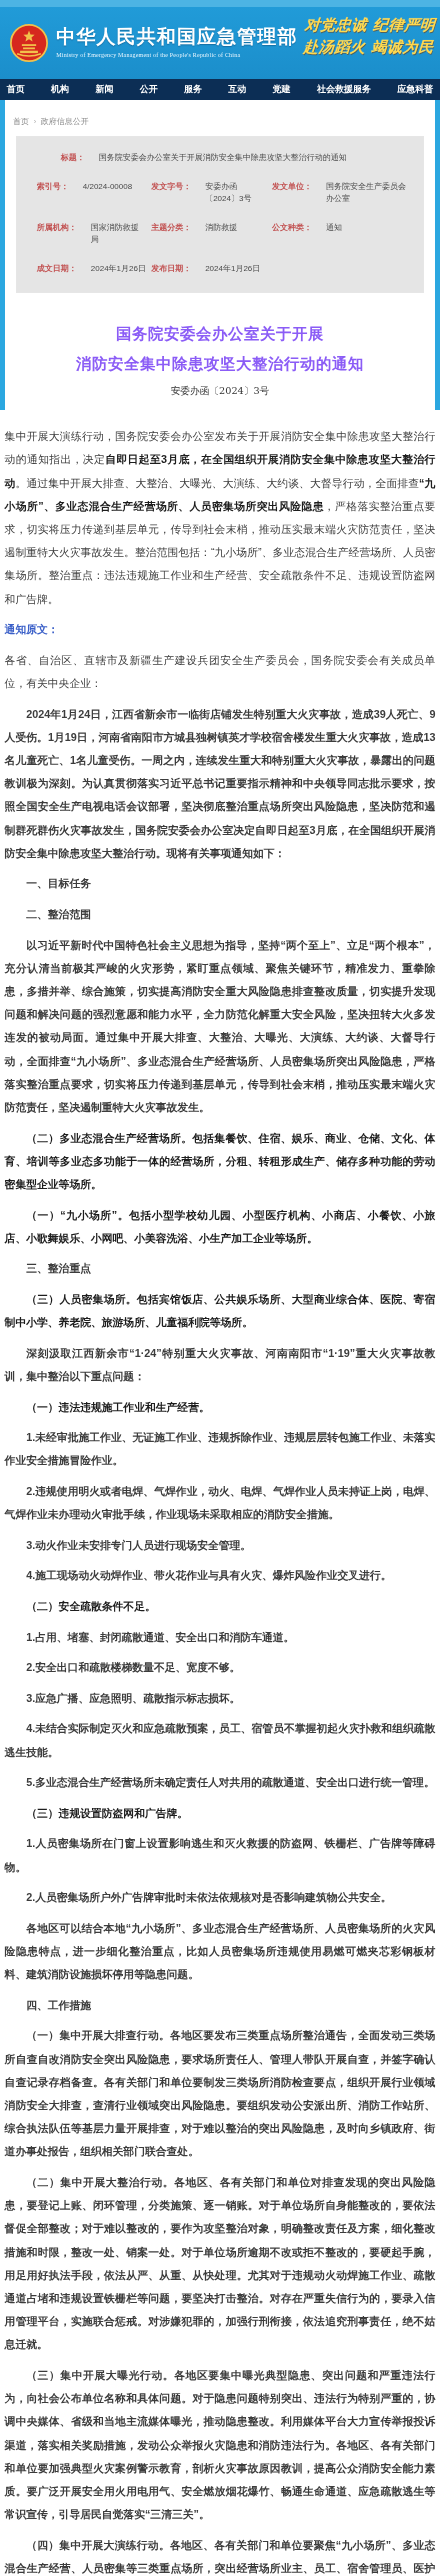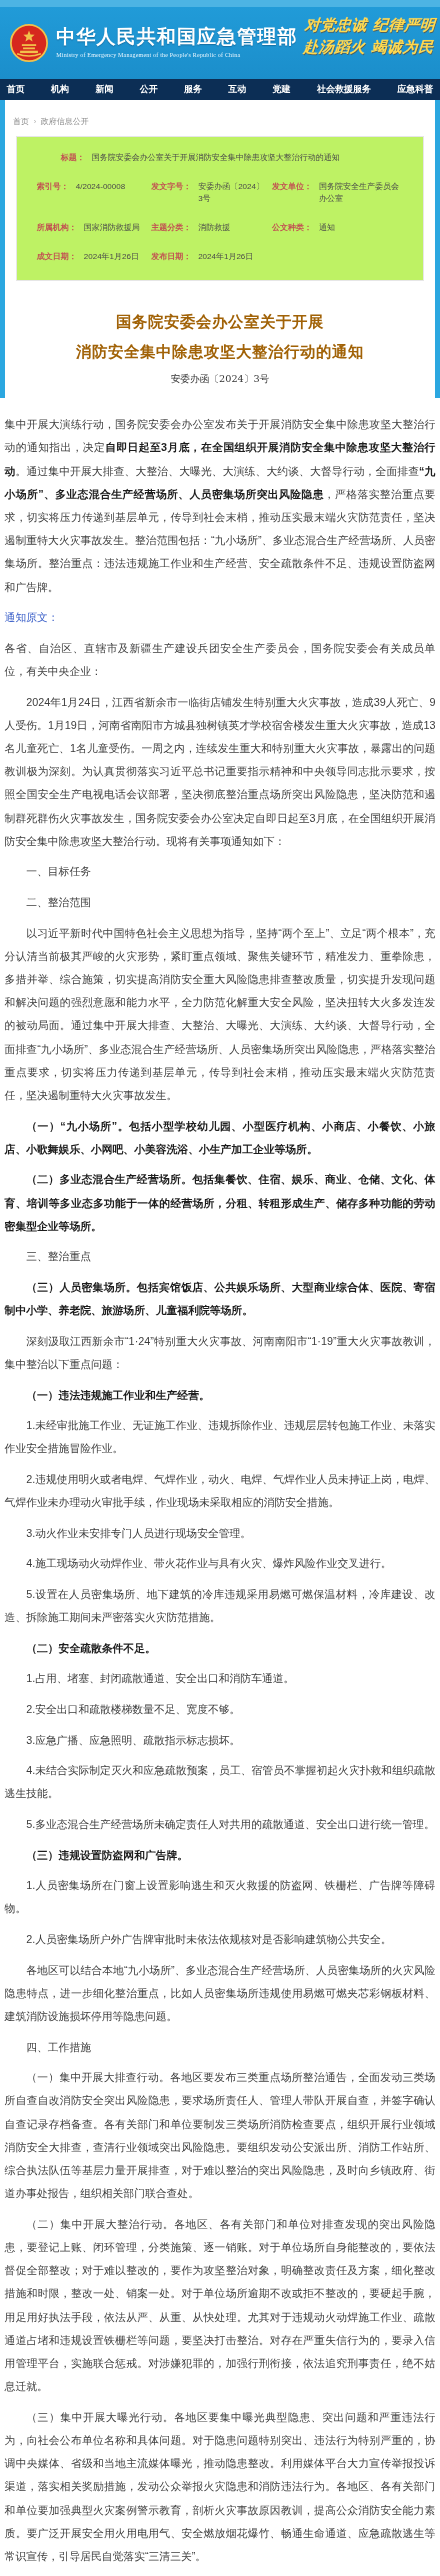"标题：" .meta-box { background: #bef264 -> #e5e5e5 }
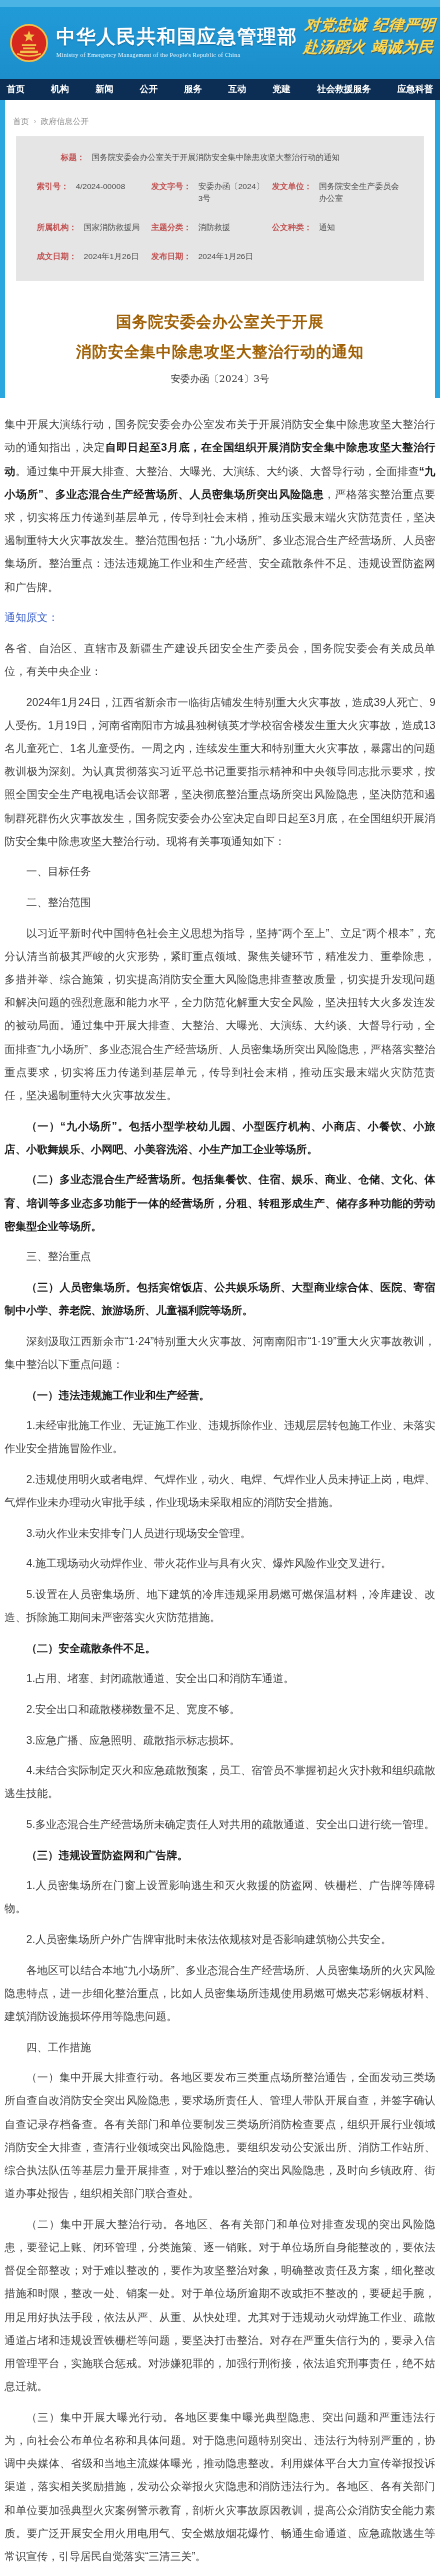"国务院安委会办公室关于开展消防安全集中除患攻坚大整治行动的通知" .mvalue { margin-left: 7px -> 14px }
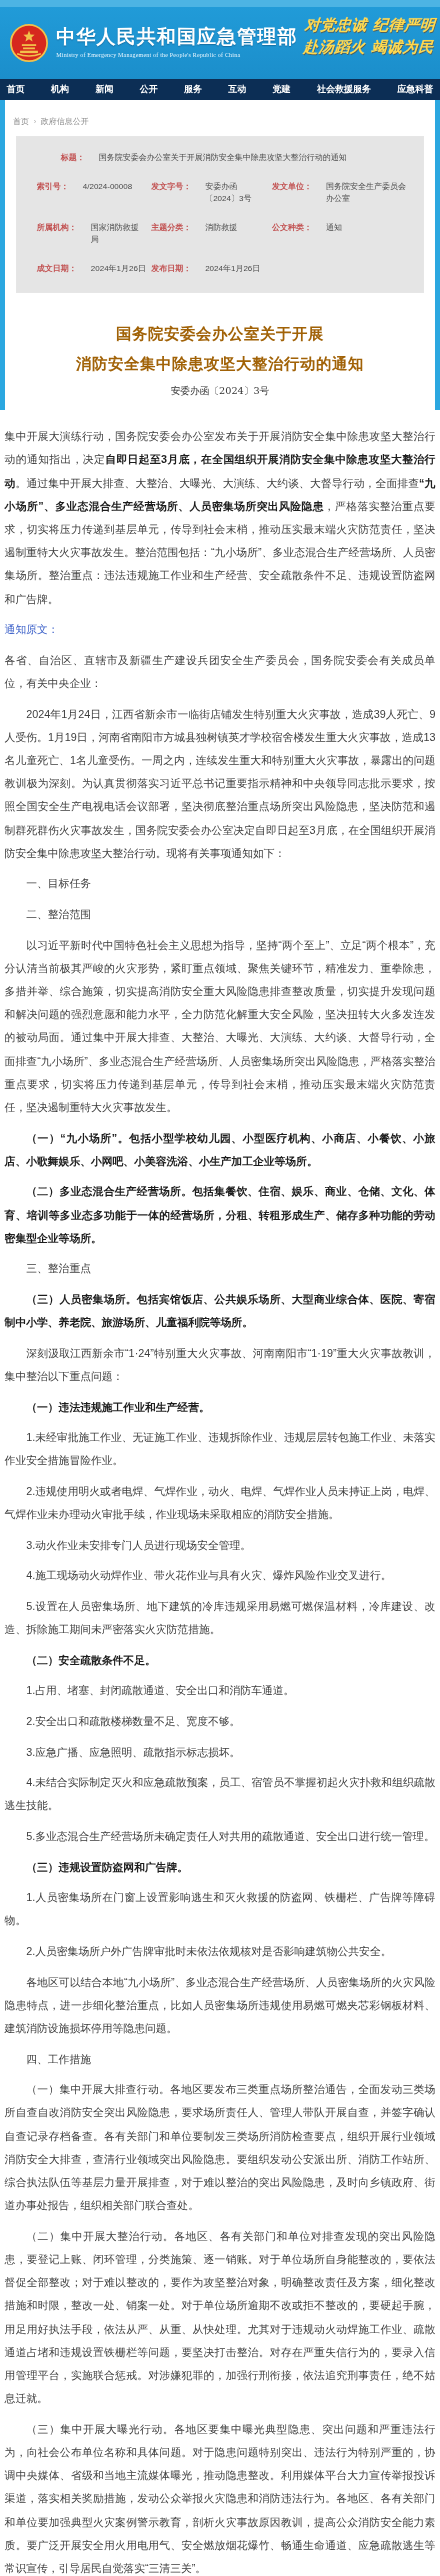"国务院安委会办公室关于开展" .doc-title { color: #a16207 -> #8b5cf6 }
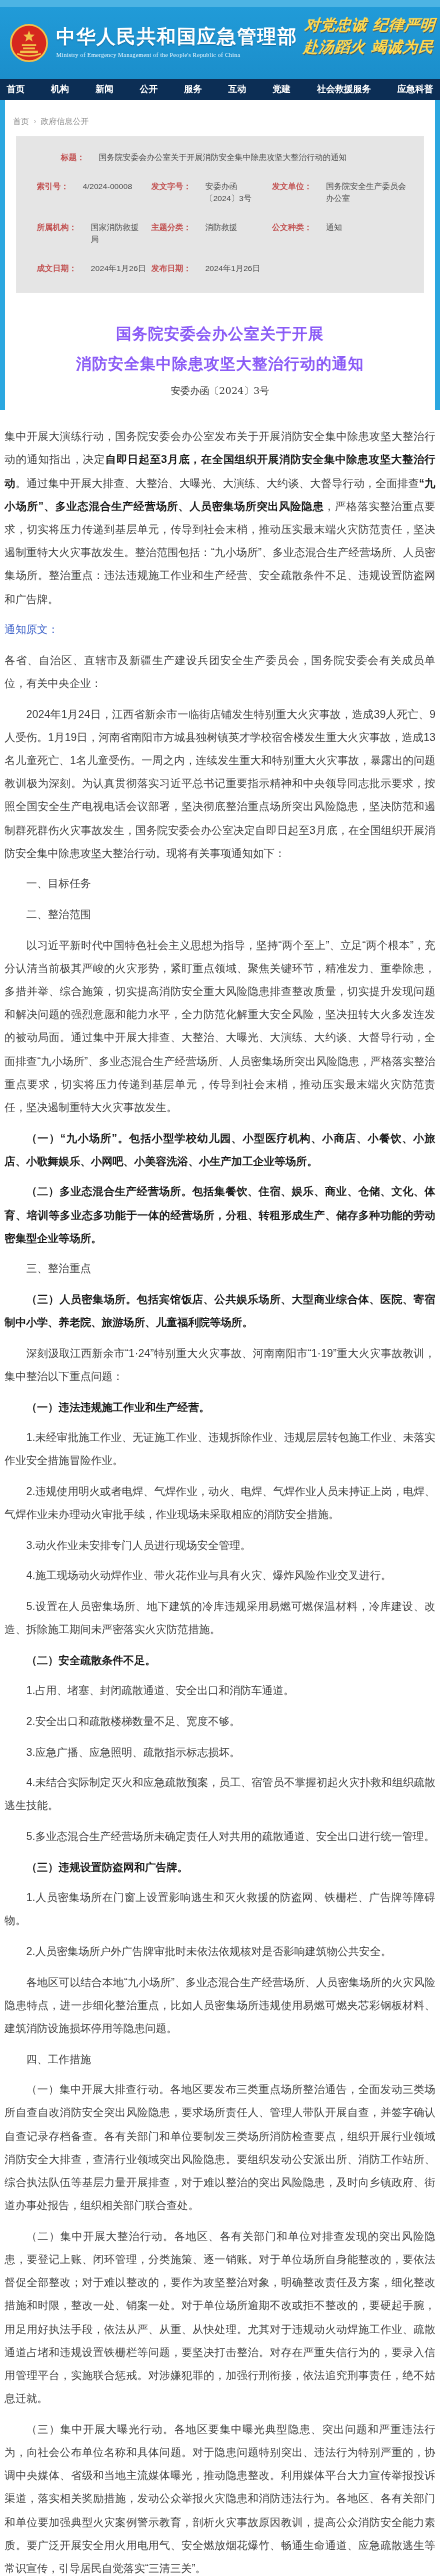"通知原文：" .para.bluelabel { font-weight: normal -> bold }
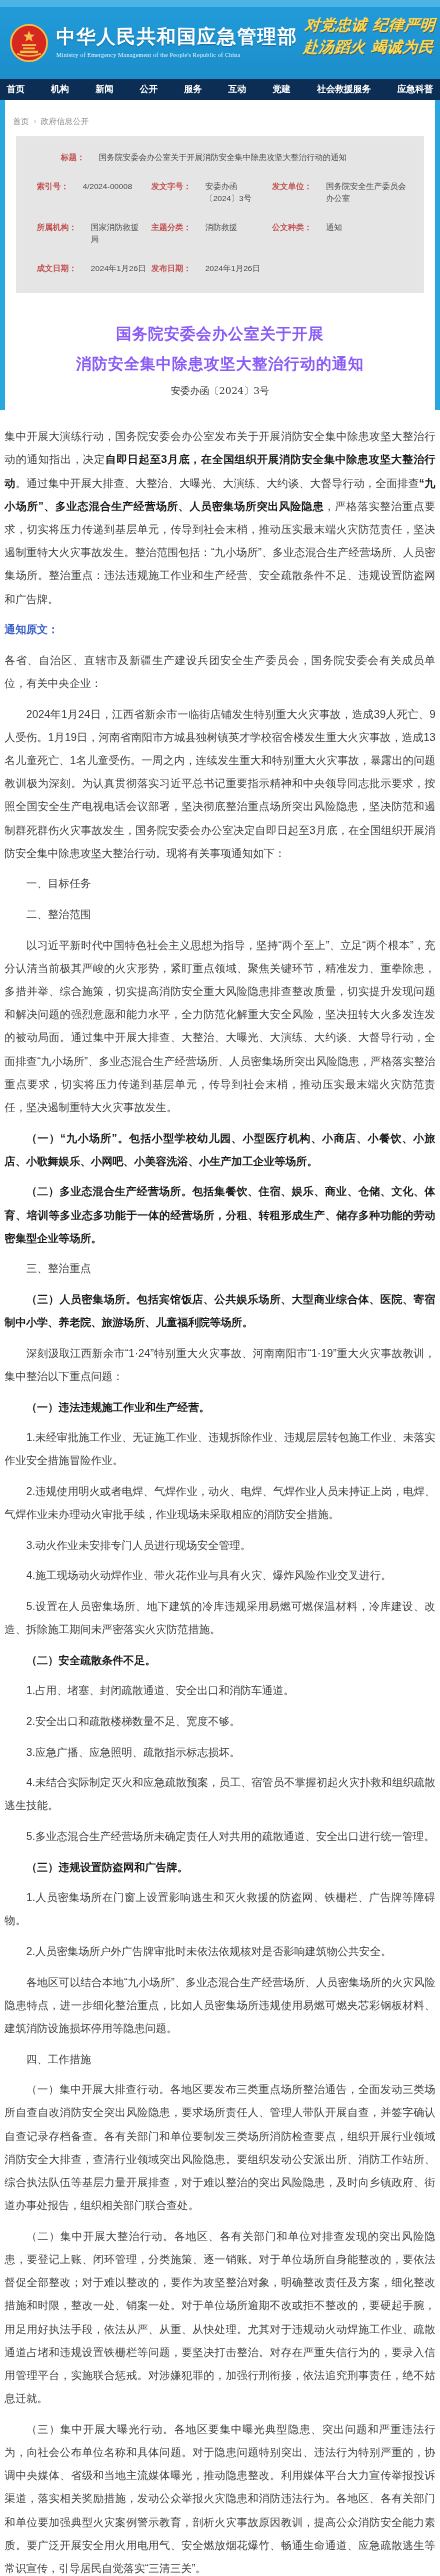"2024年1月24日，江西省新余市一临街店铺发生特别重大火灾事故，造成39人死亡" .para.indent { font-weight: none -> bold }
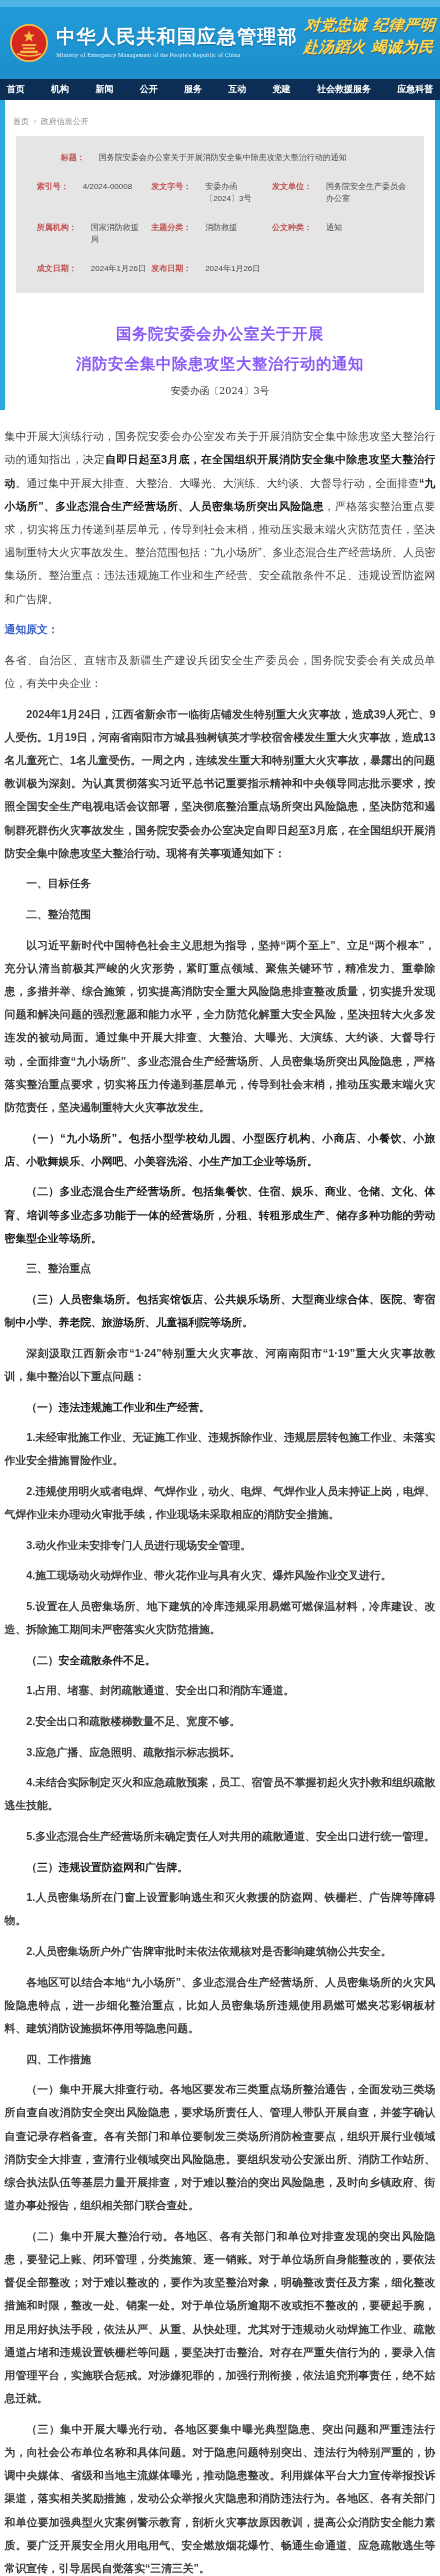"（一）“九小场所”。包括小型学校幼儿园、小型医疗机构、小商店、小餐饮、小旅店、小" p.para { order: before "（二）多业态混合生产经营场所。包括集餐饮、住宿、娱乐、商业、仓储、文化、体育、培" -> after "（二）多业态混合生产经营场所。包括集餐饮、住宿、娱乐、商业、仓储、文化、体育、培" }
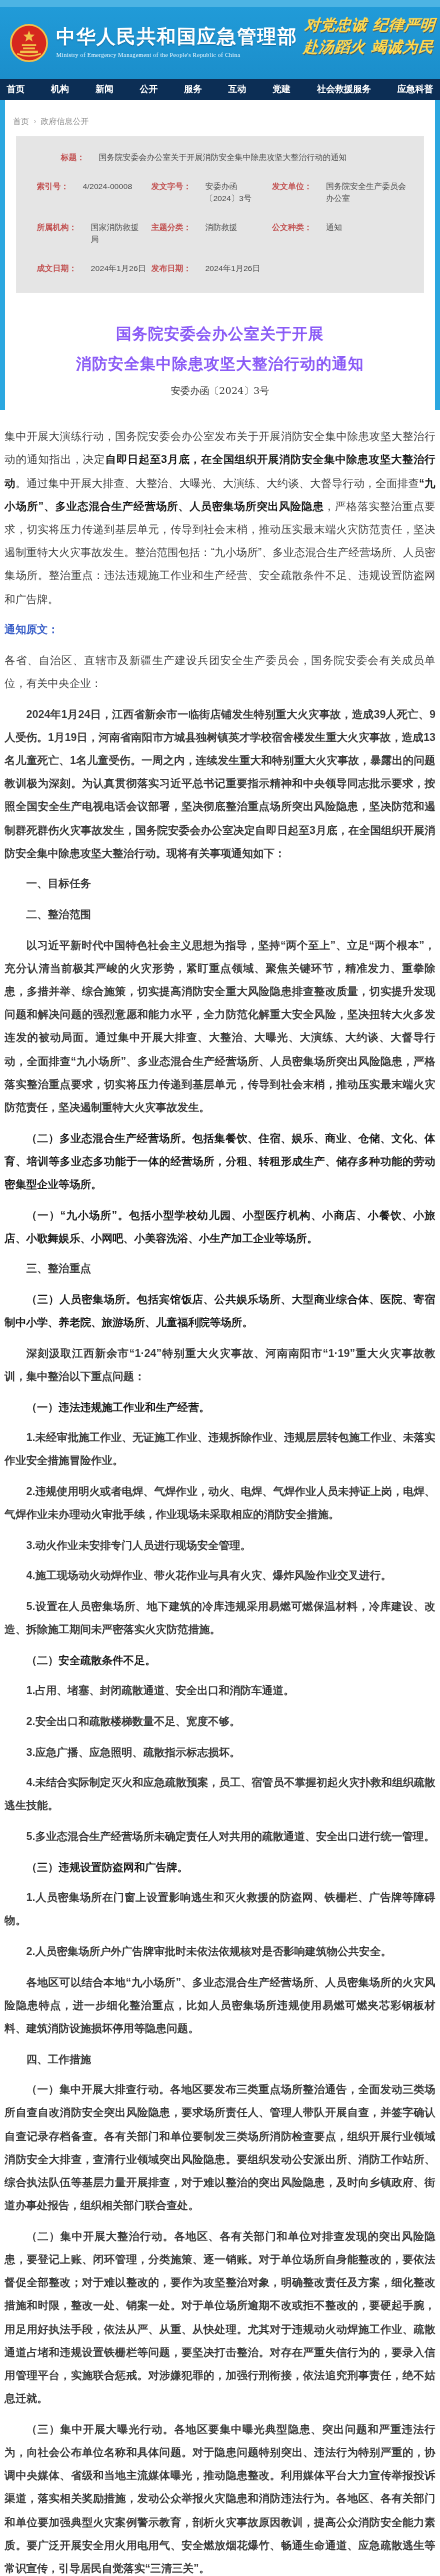"5.设置在人员密集场所、地下建筑的冷库违规采用易燃可燃保温材料，冷库建设、改造、" p.para { html: <p><span>5.设置在人员密集场所、地下建筑的冷库违规采用易燃可燃保温材料，冷库建设、改造、拆除施工期间未严密落实火灾防范措施。</span></p> -> none }
